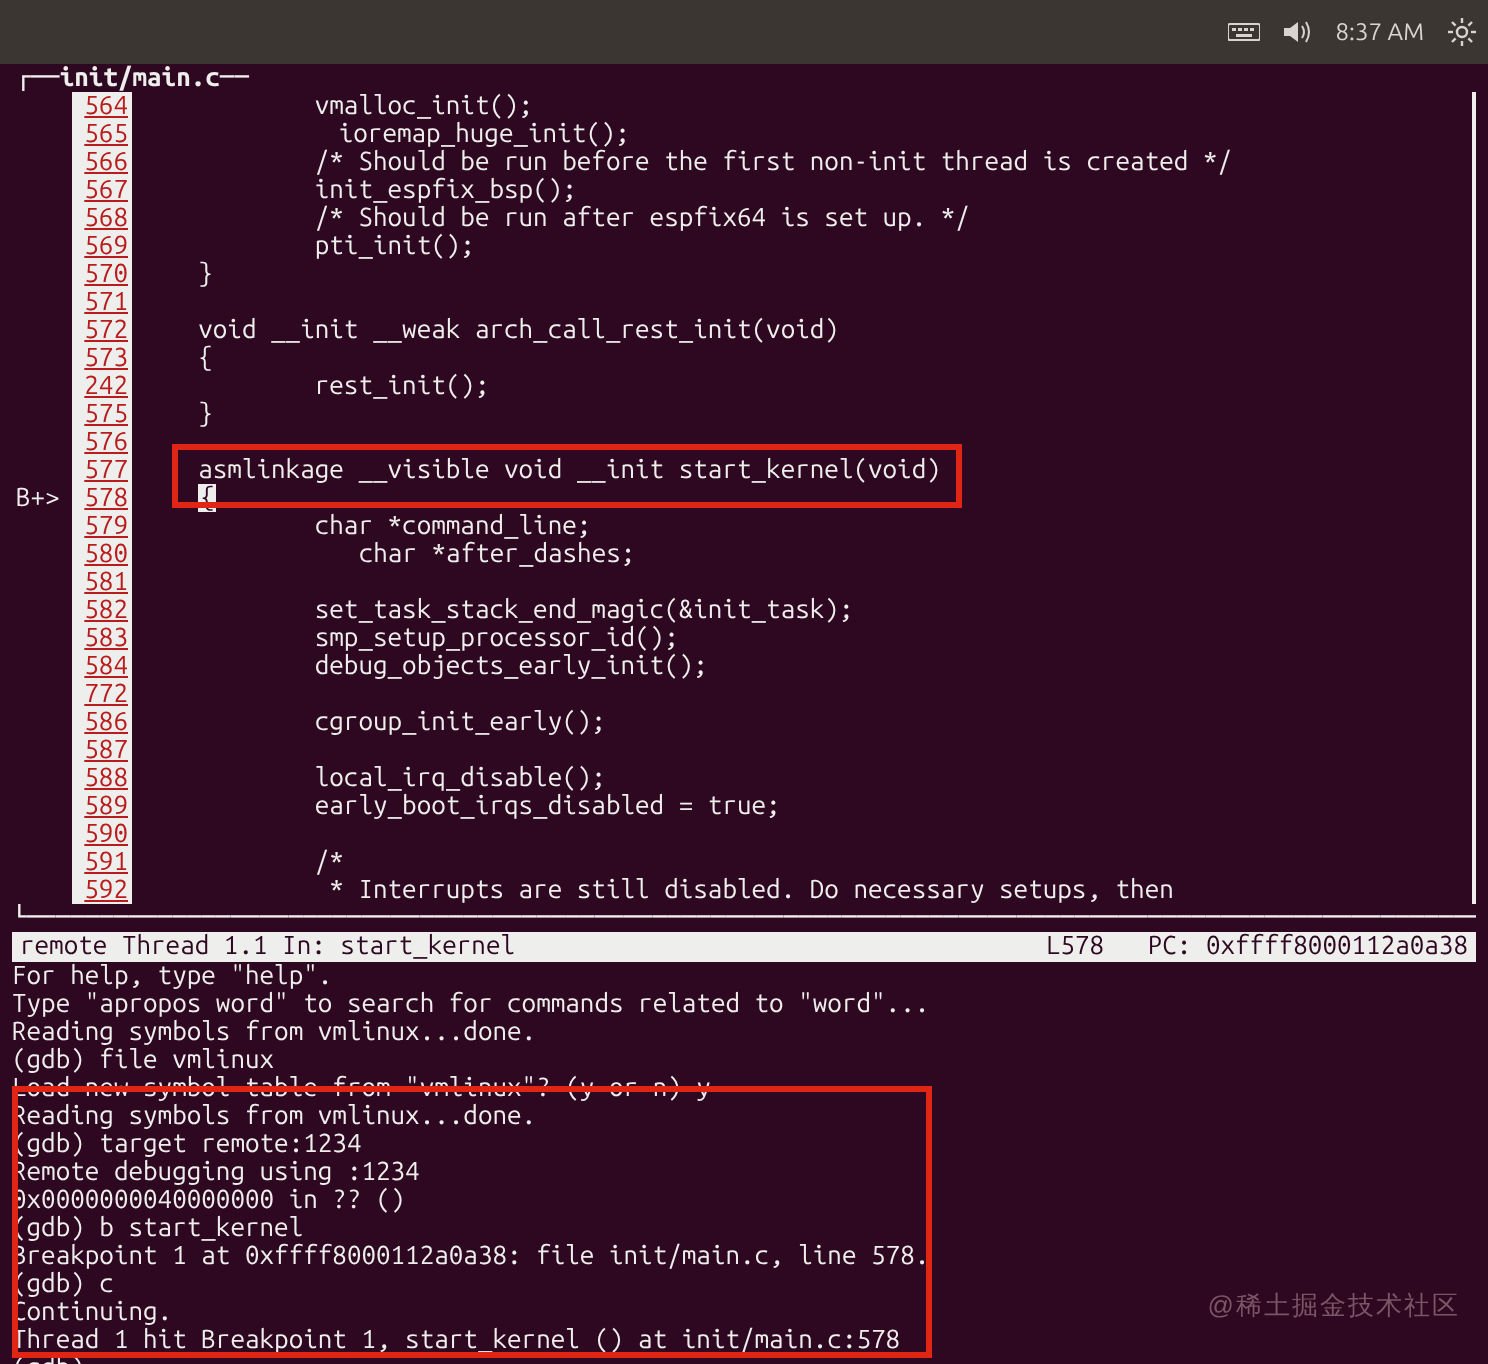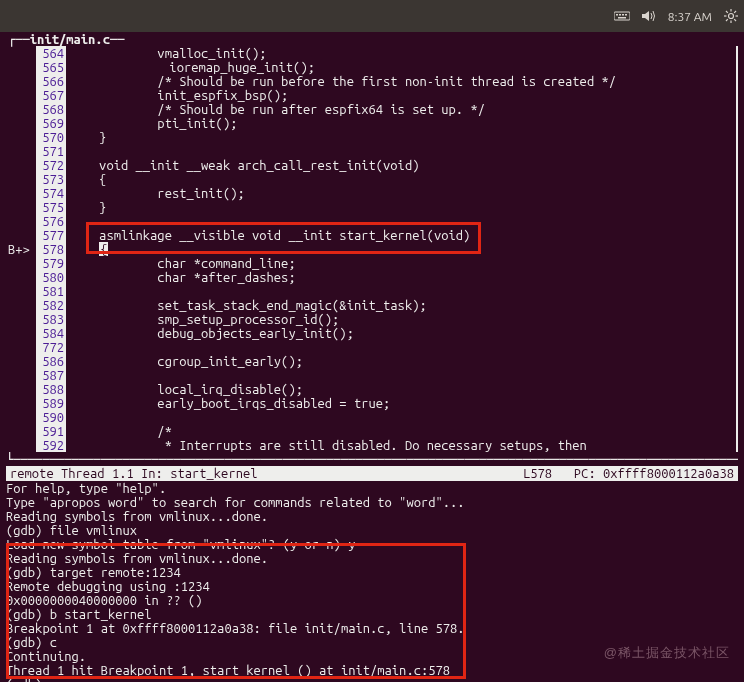"564" .ln { color: #4c1d95 -> #b91c1c; text-decoration: none -> underline }
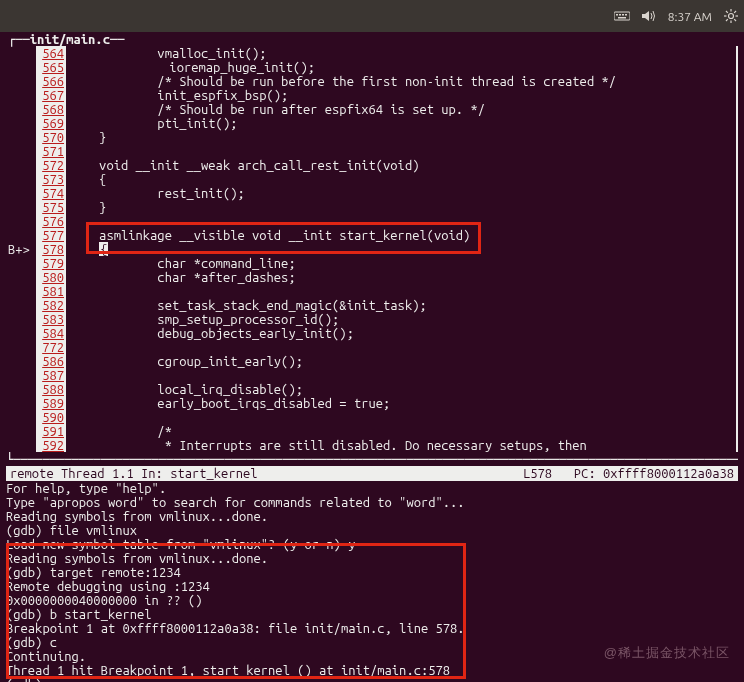"574" div.ln { text: 574 -> 242 }
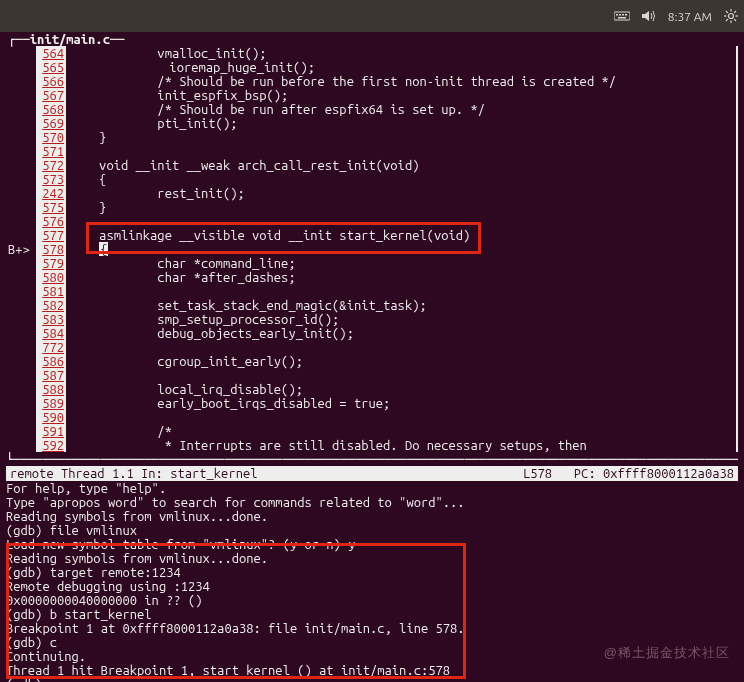"580" div.code-row { gap: none -> 22px }
